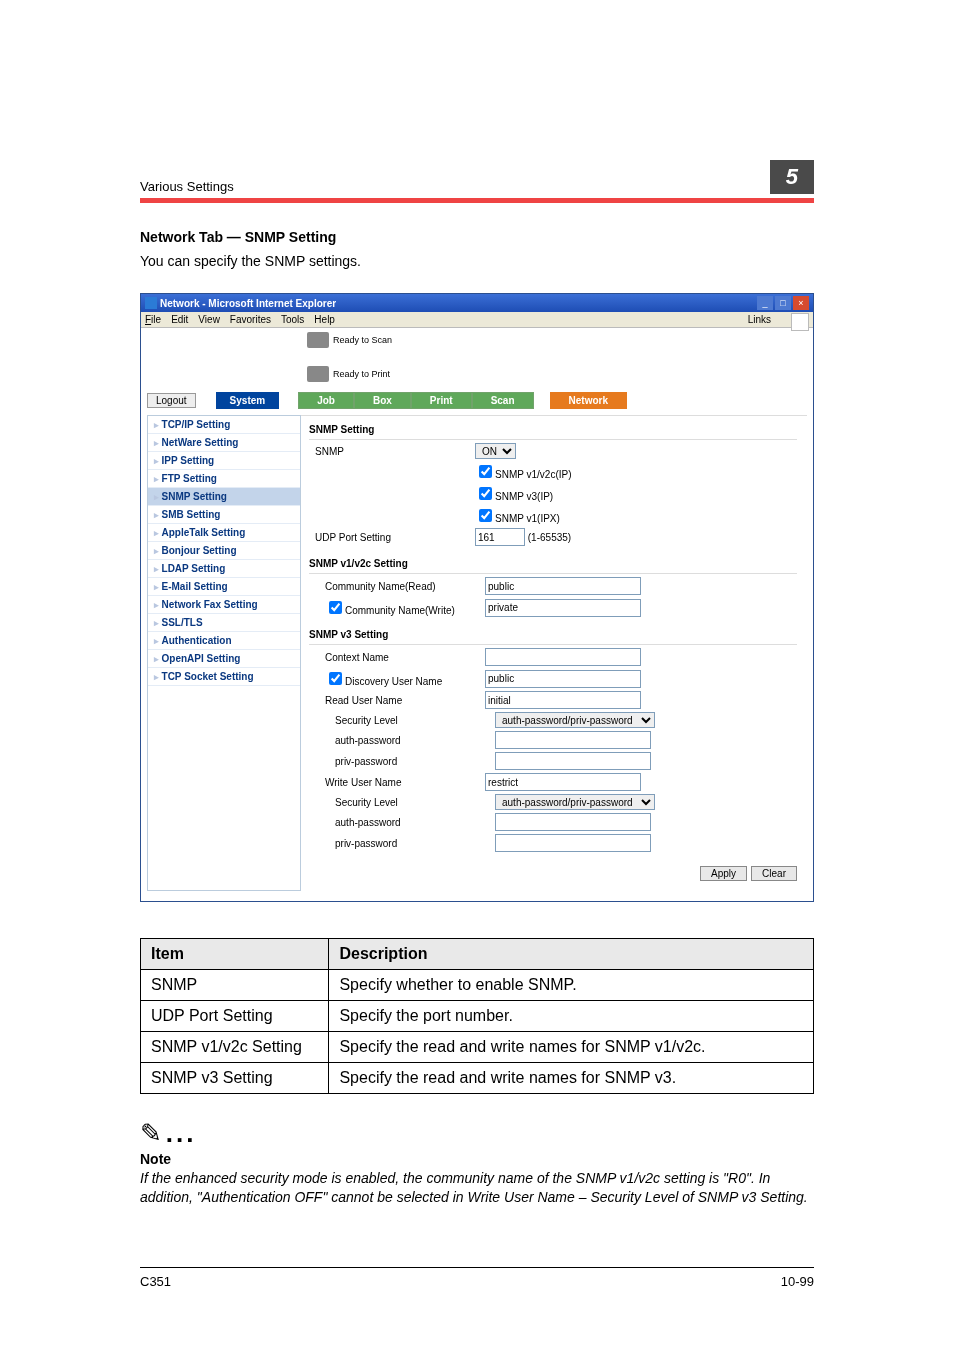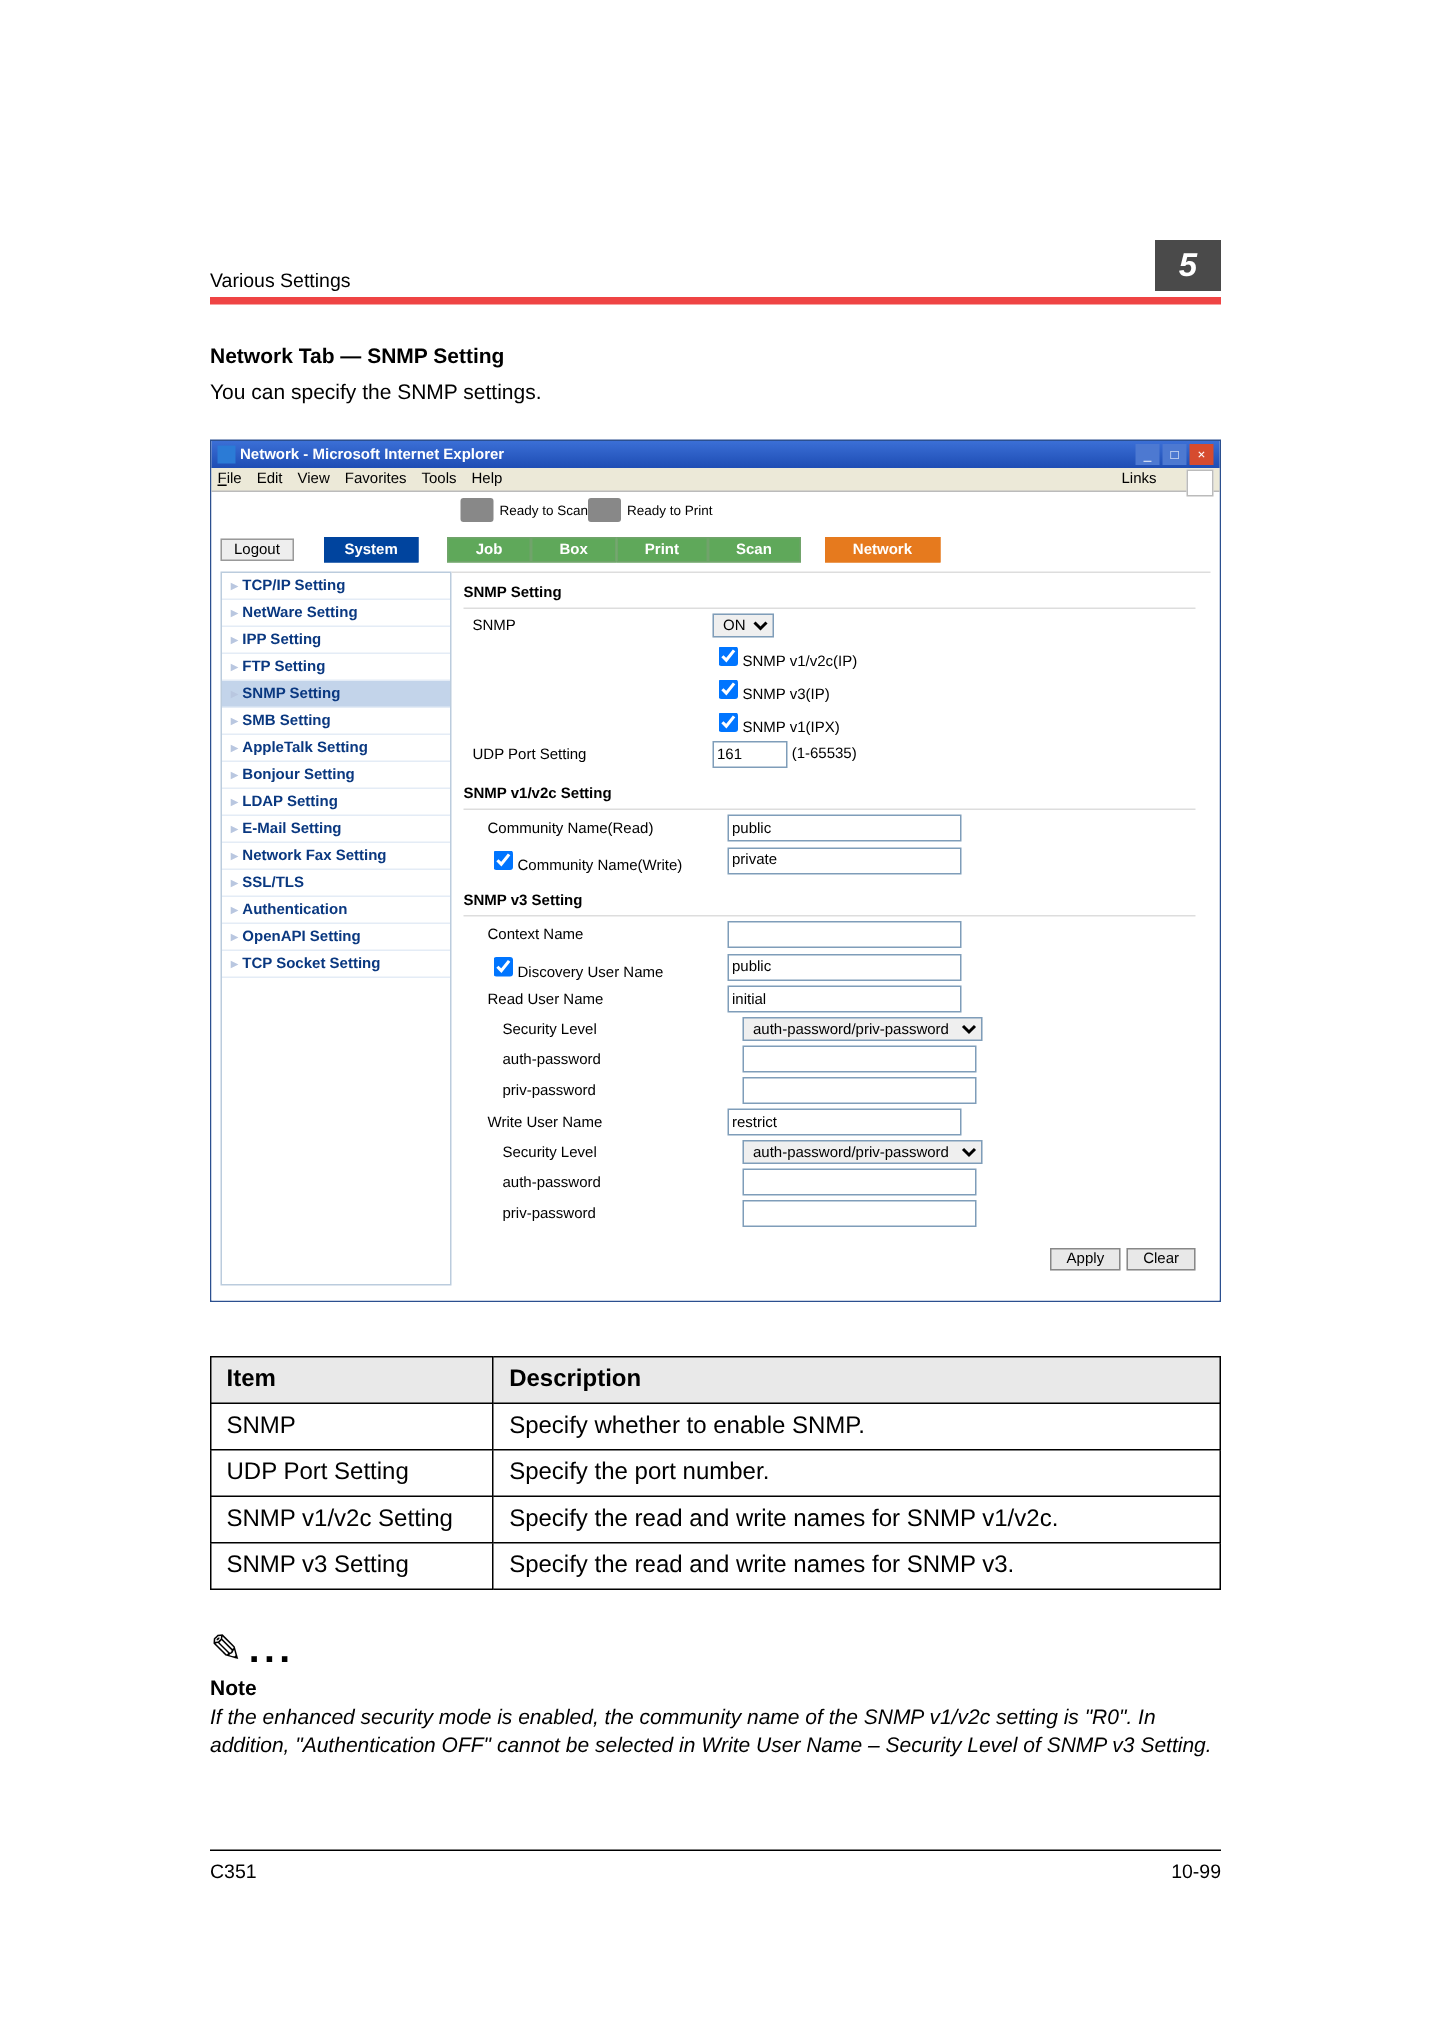"Ready to Scan" .status { flex-direction: row -> column; gap: 0 -> 18px }
